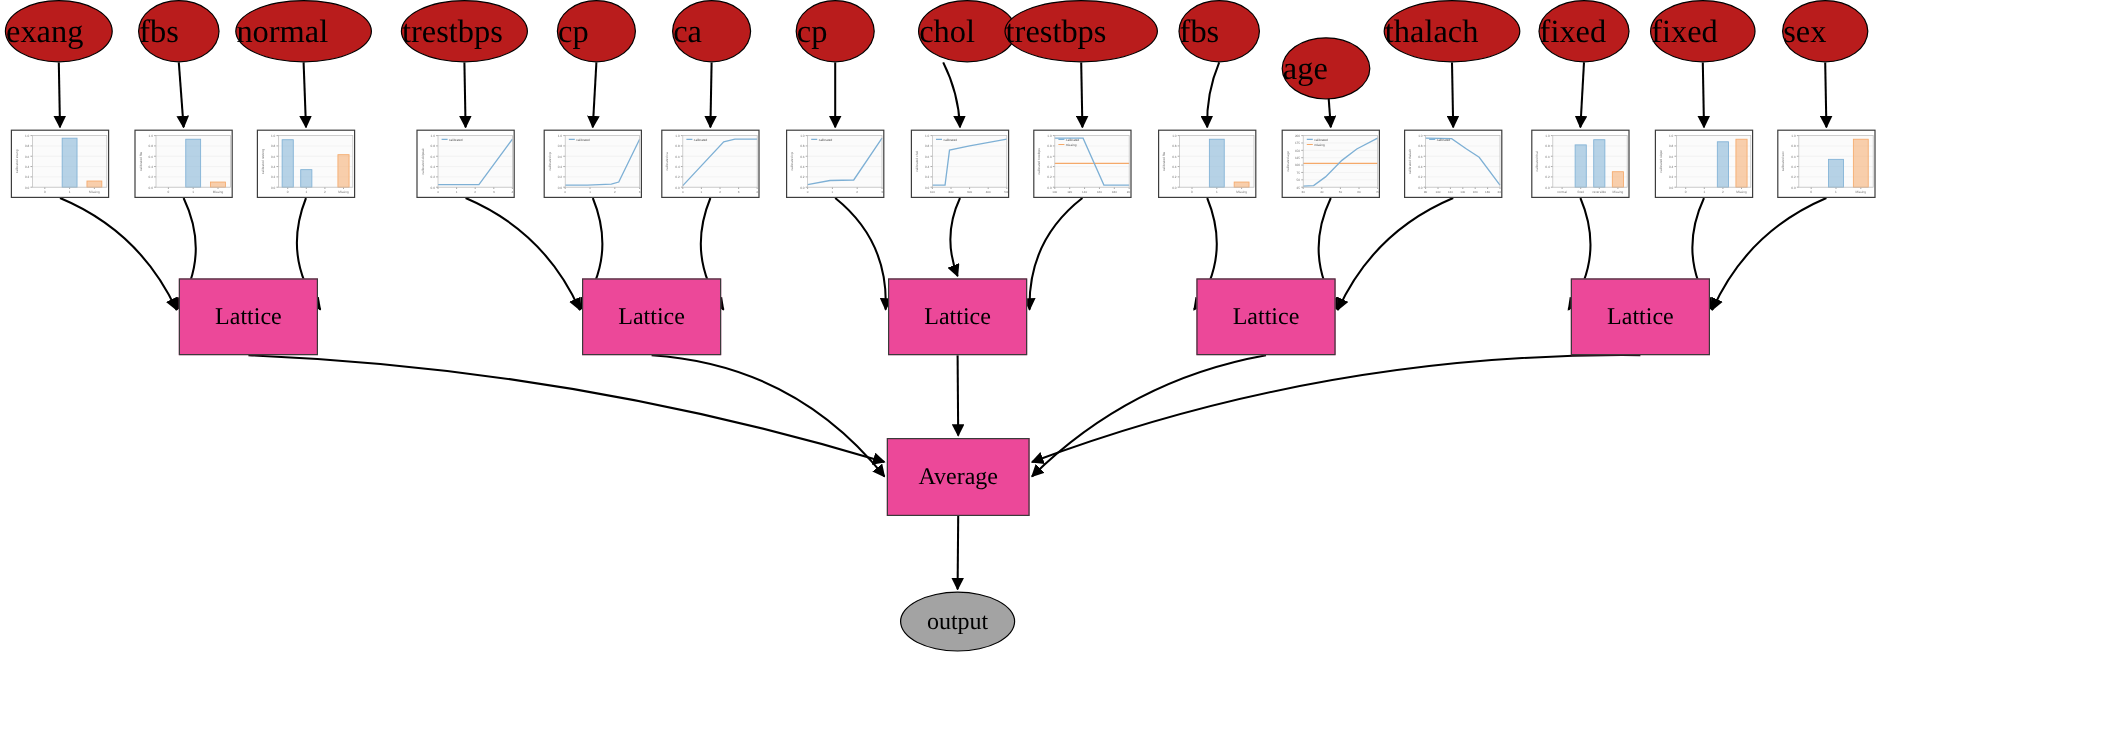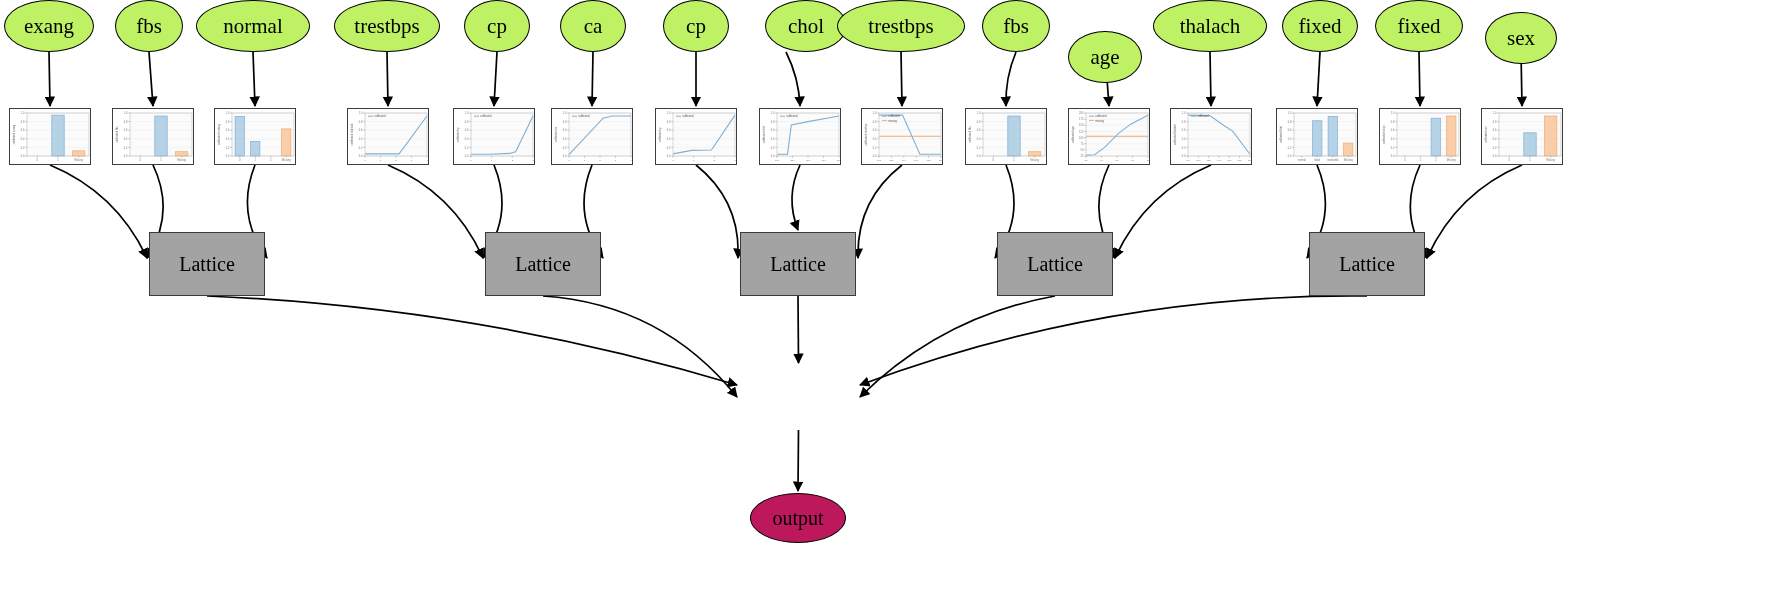"exang" .feature-node { background: #bef264 -> #b91c1c; font-size: 21px -> 27px; justify-content: center -> flex-start }
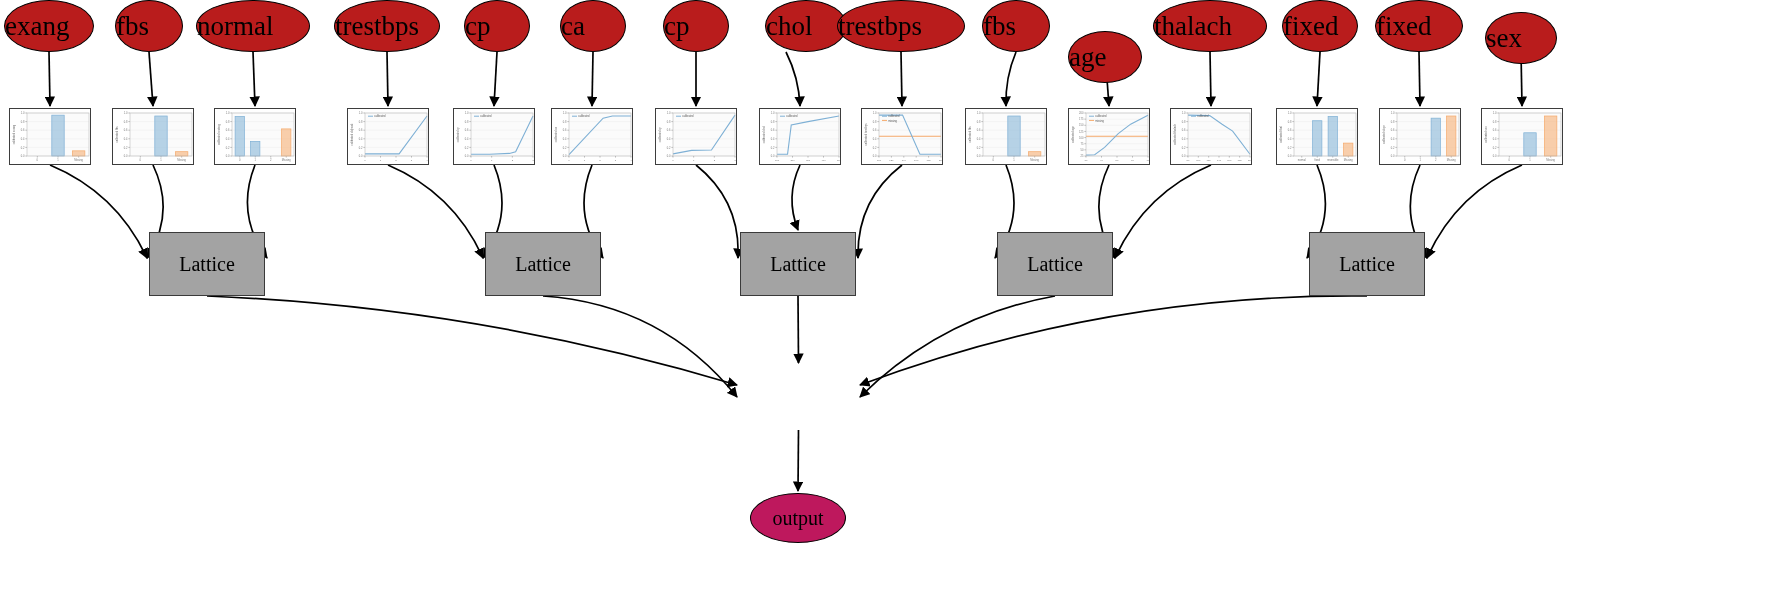"sex" div.feature-node { top: 12px -> 0px }
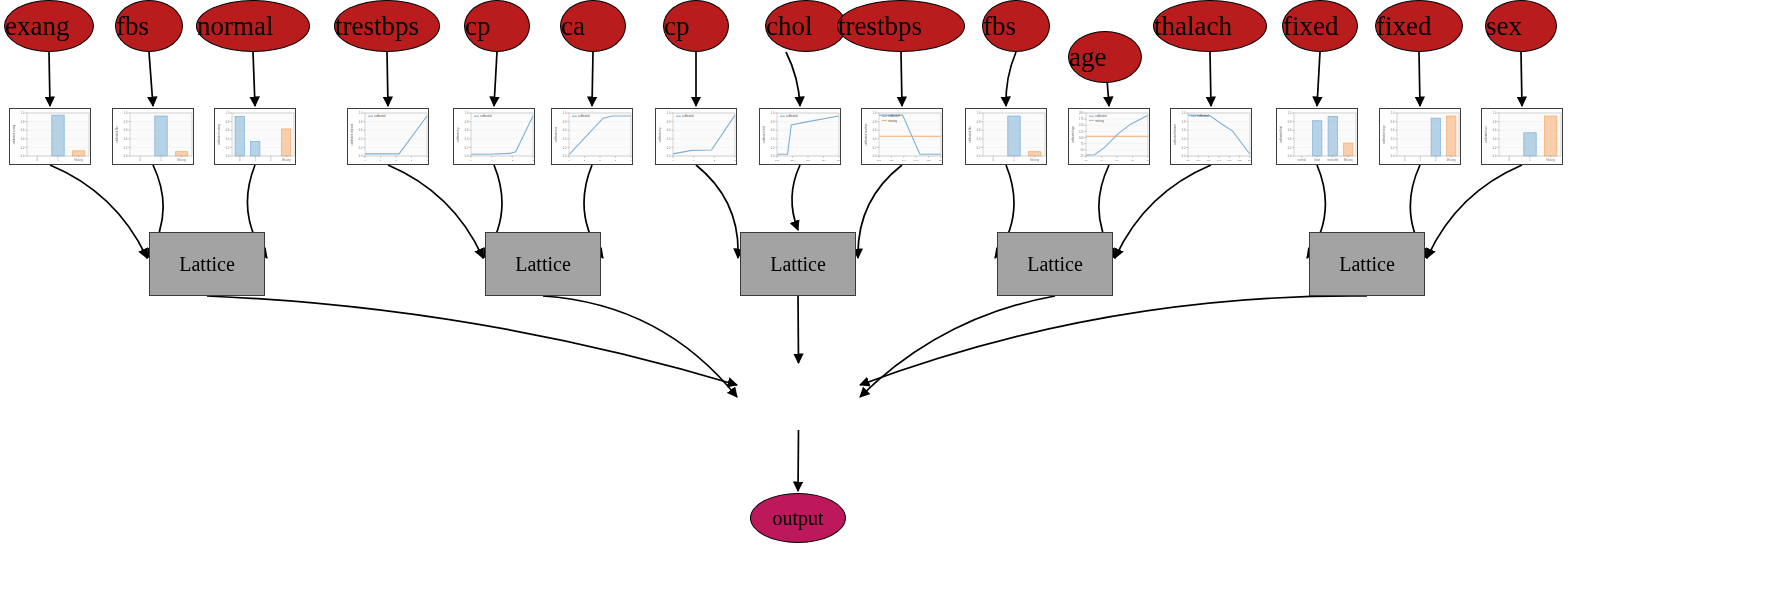"Lattice" .lattice-node, .average-node { background: #a3a3a3 -> #ec4899 }
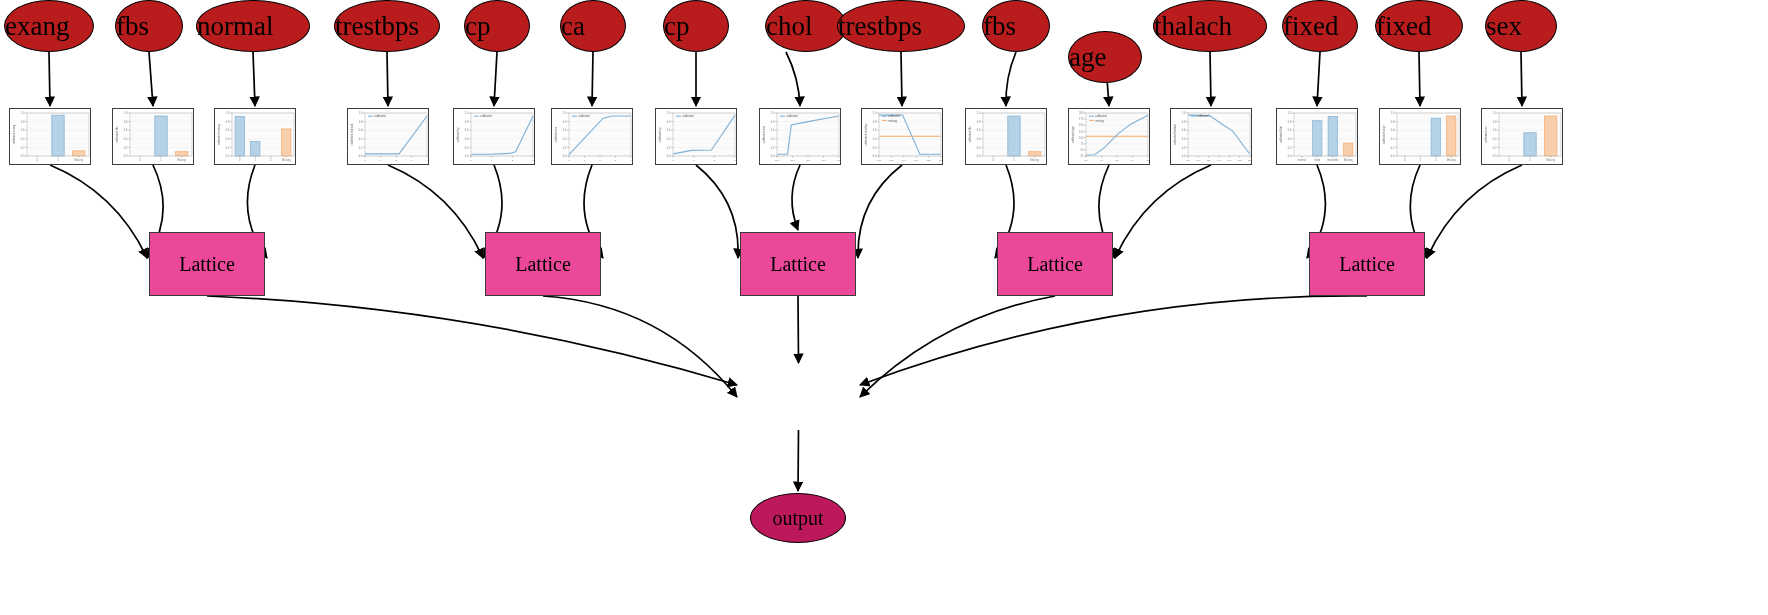"Average" div.average-node { html: none -> <div> <span>Average</span> </div> }
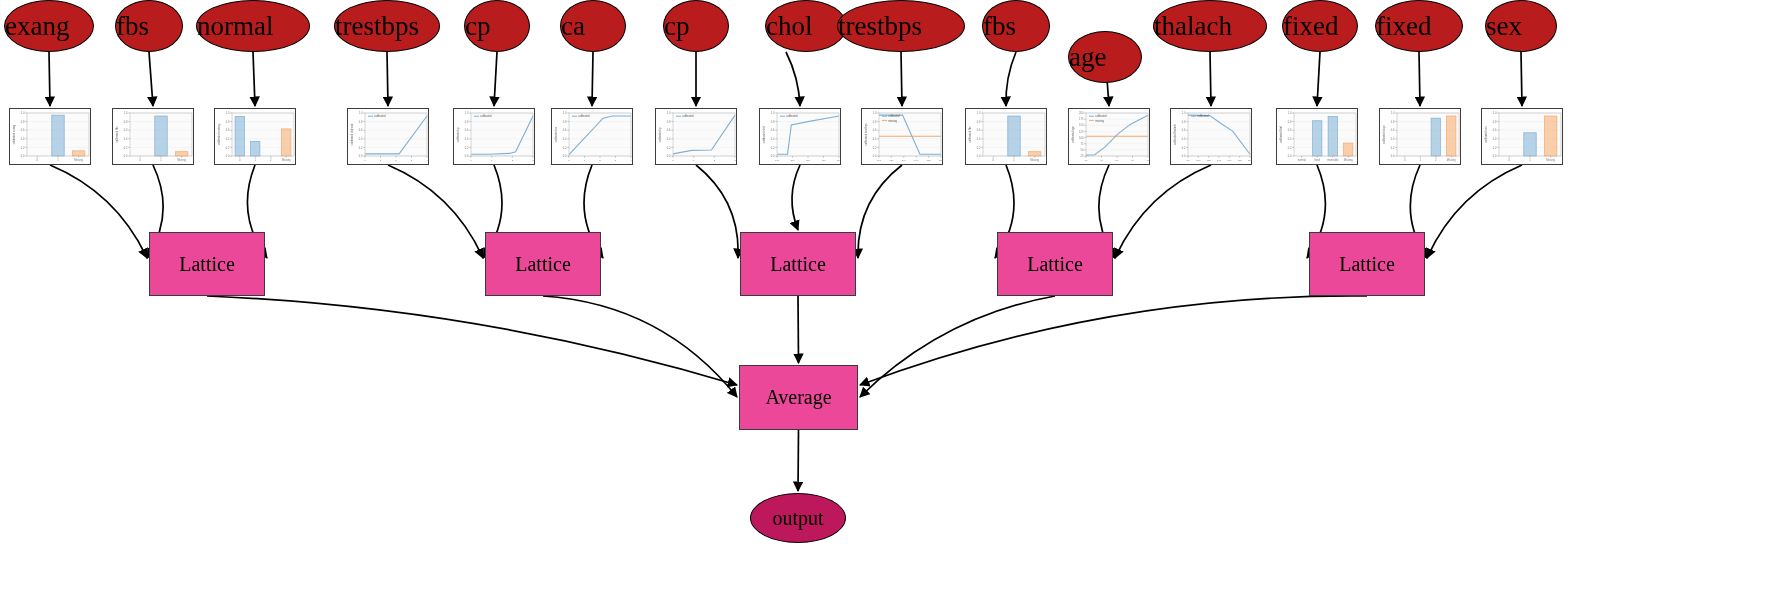"output" .output-node { background: #be185d -> #a3a3a3 }
